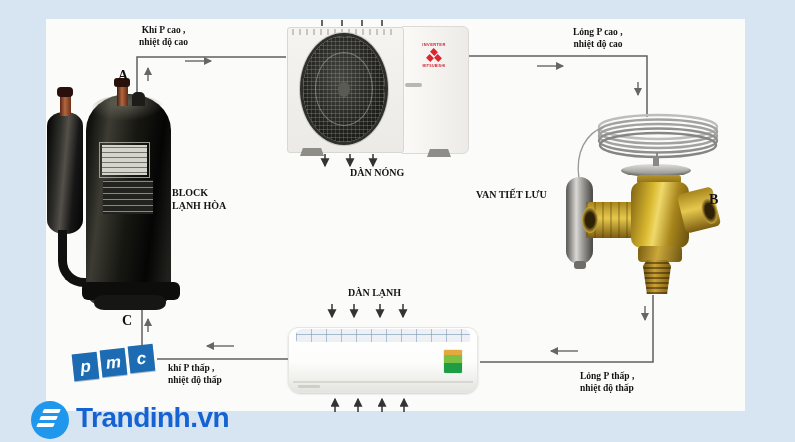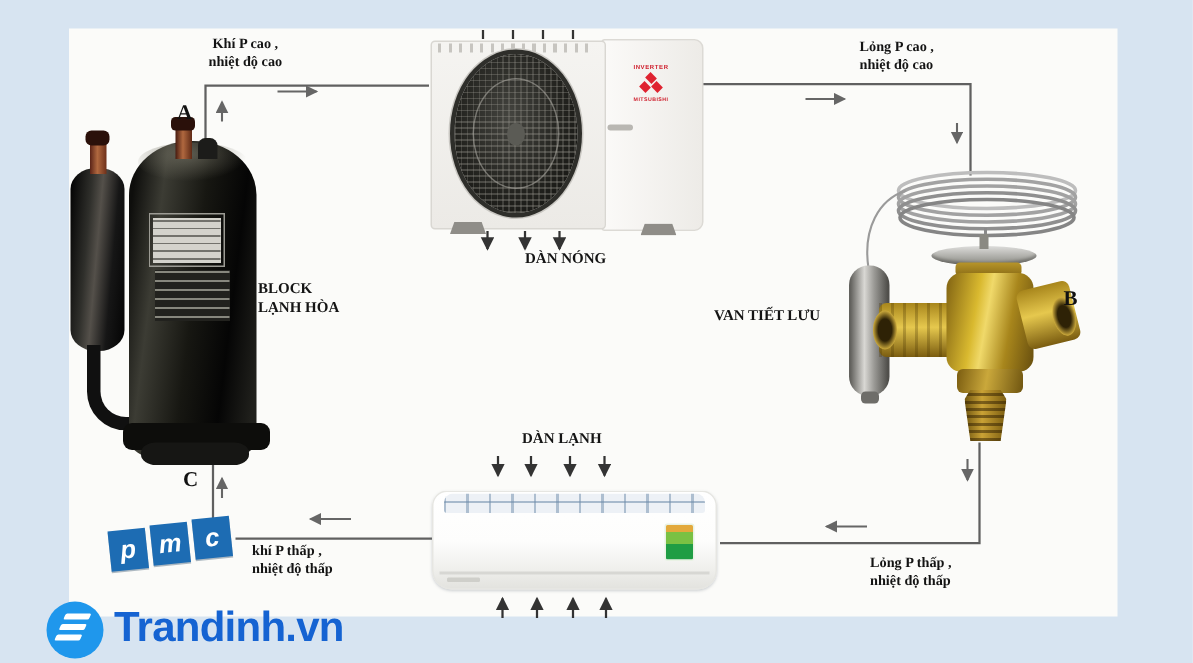"Lỏng P cao ," div.lbl { text-align: none -> right }
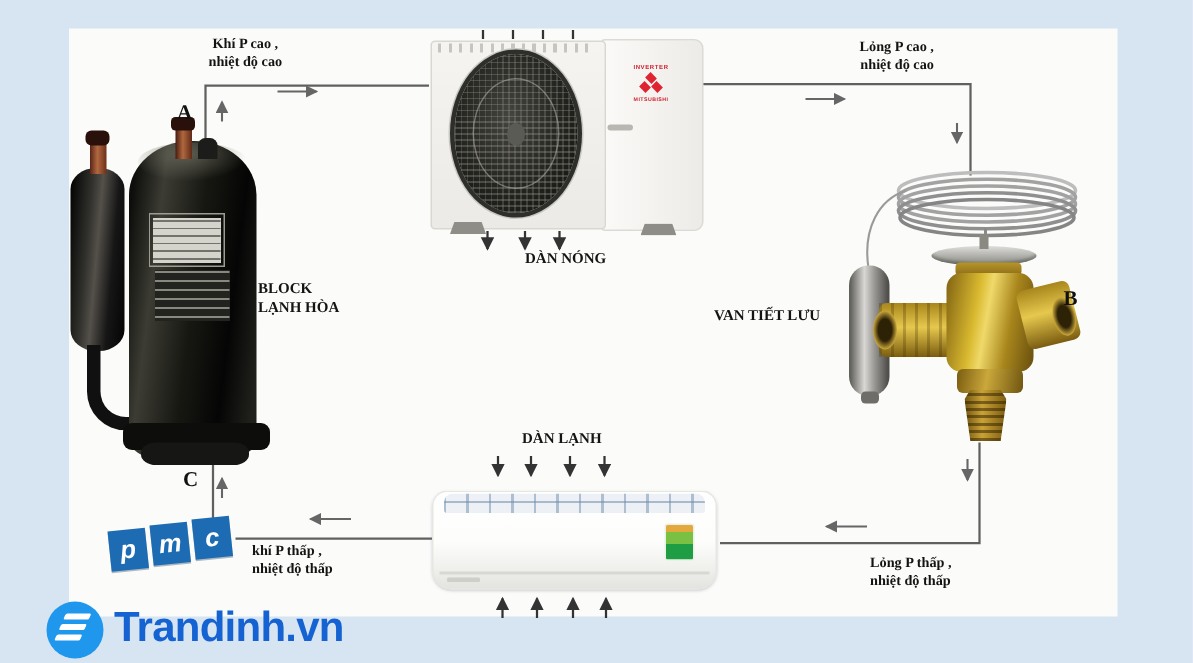"VAN TIẾT LƯU" div.complbl { top: 204px -> 188px }
